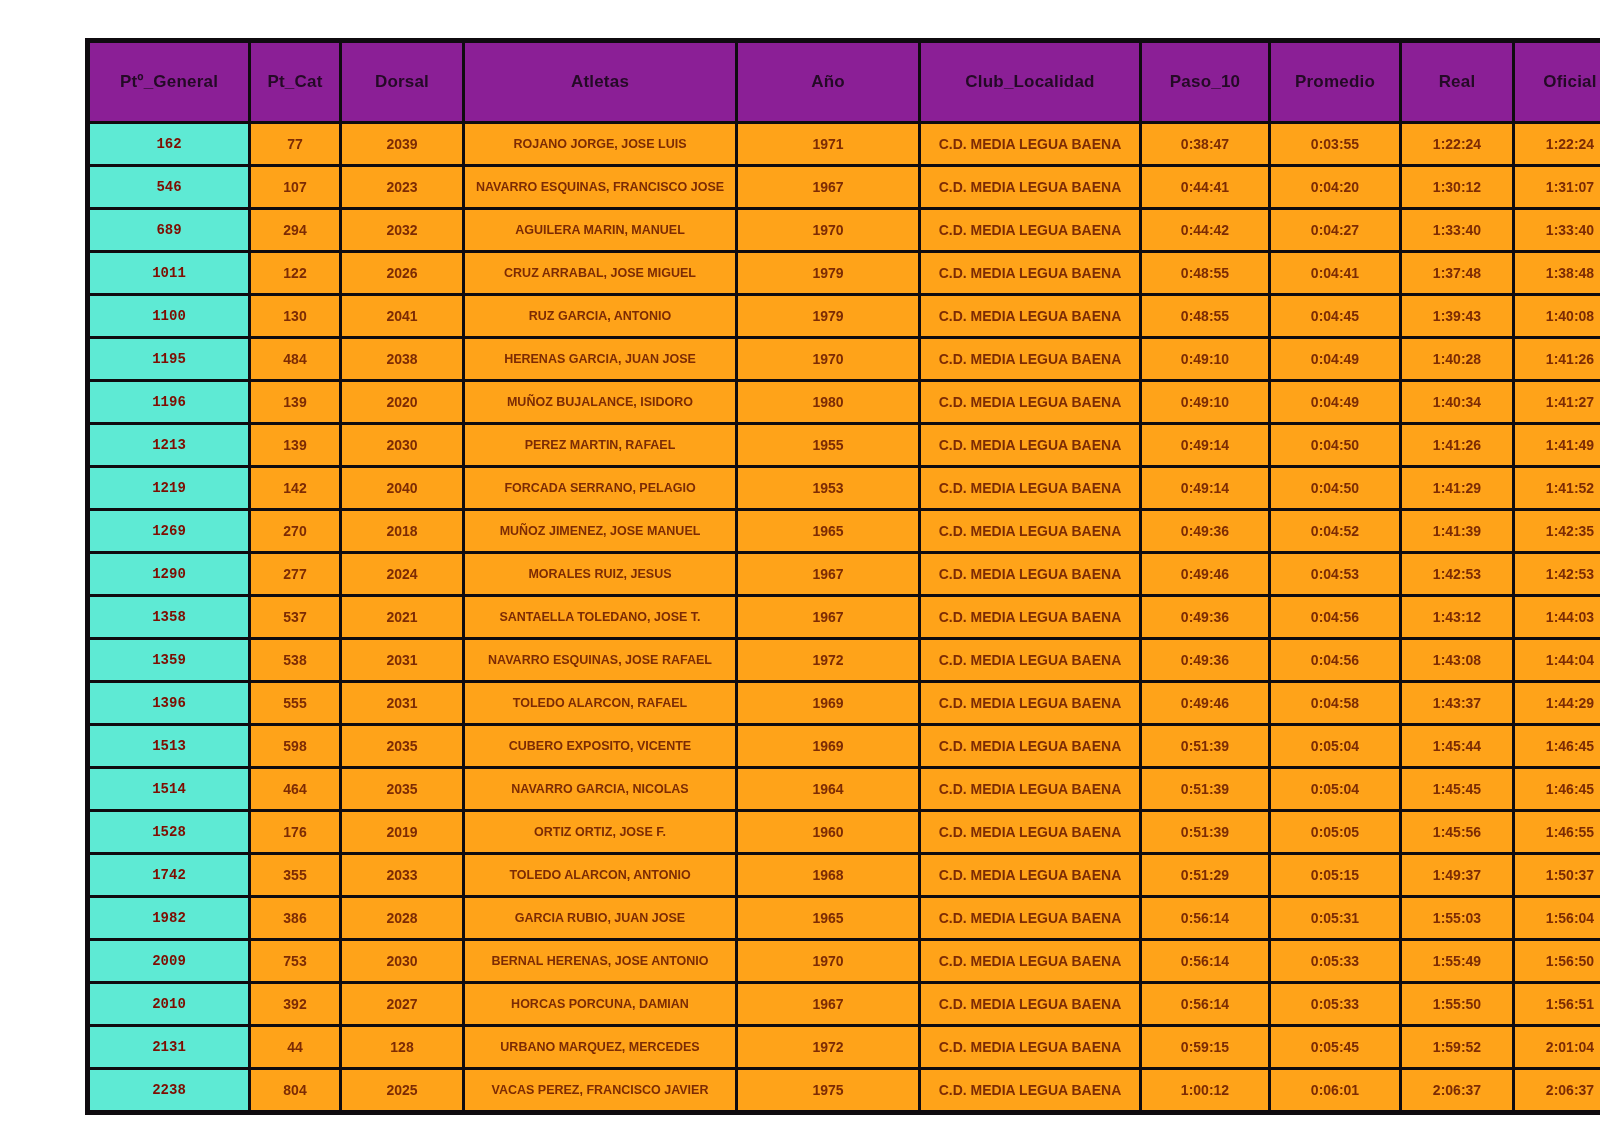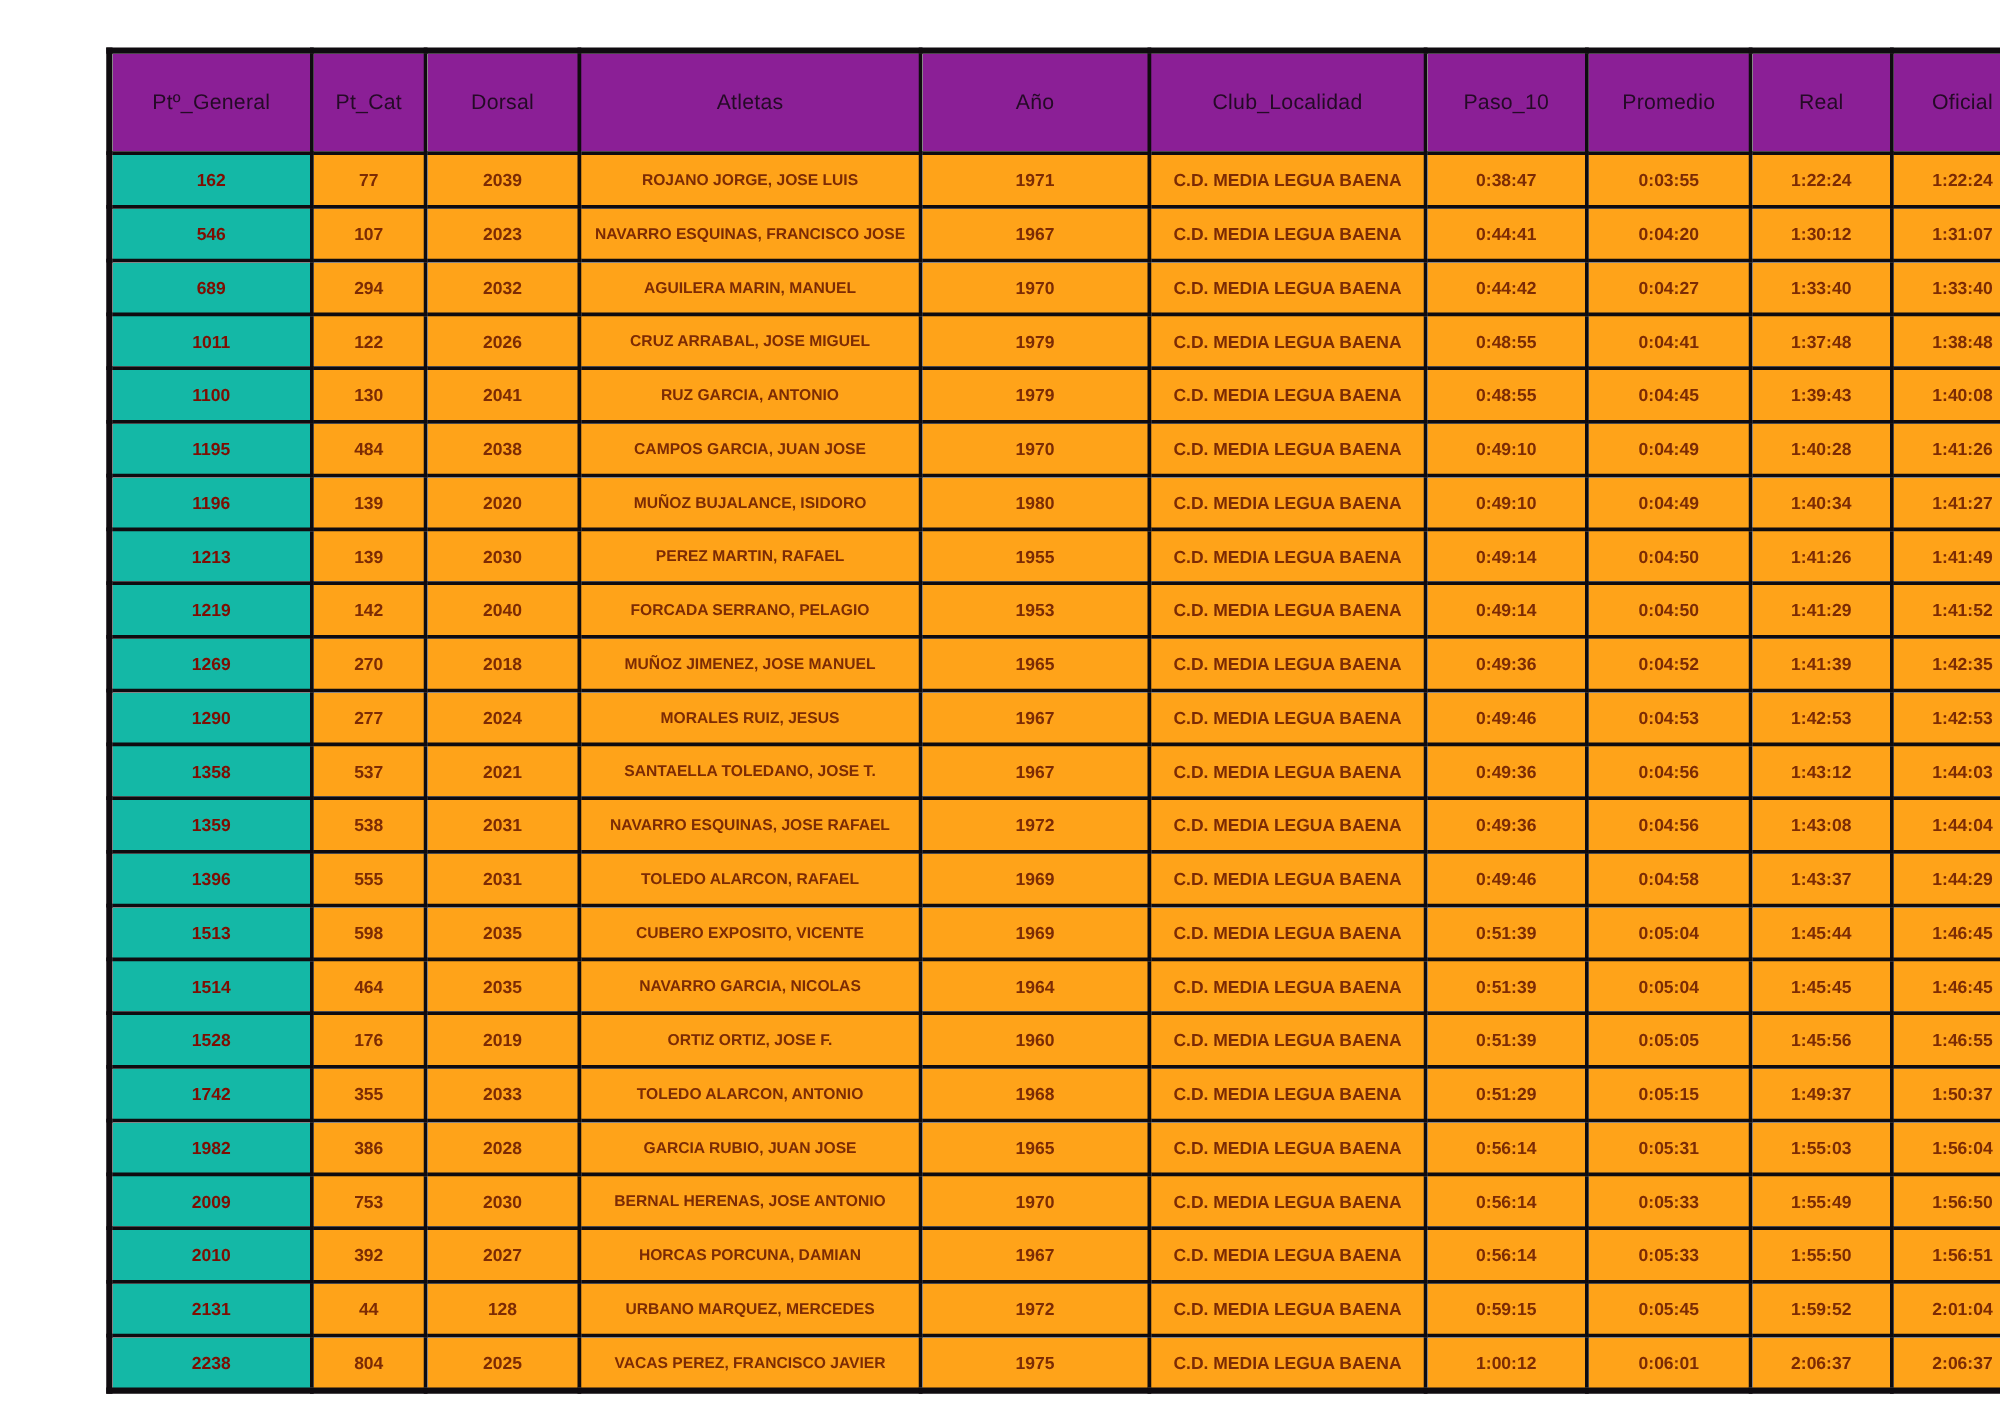"Ptº_General" table.results th { font-weight: normal -> bold }
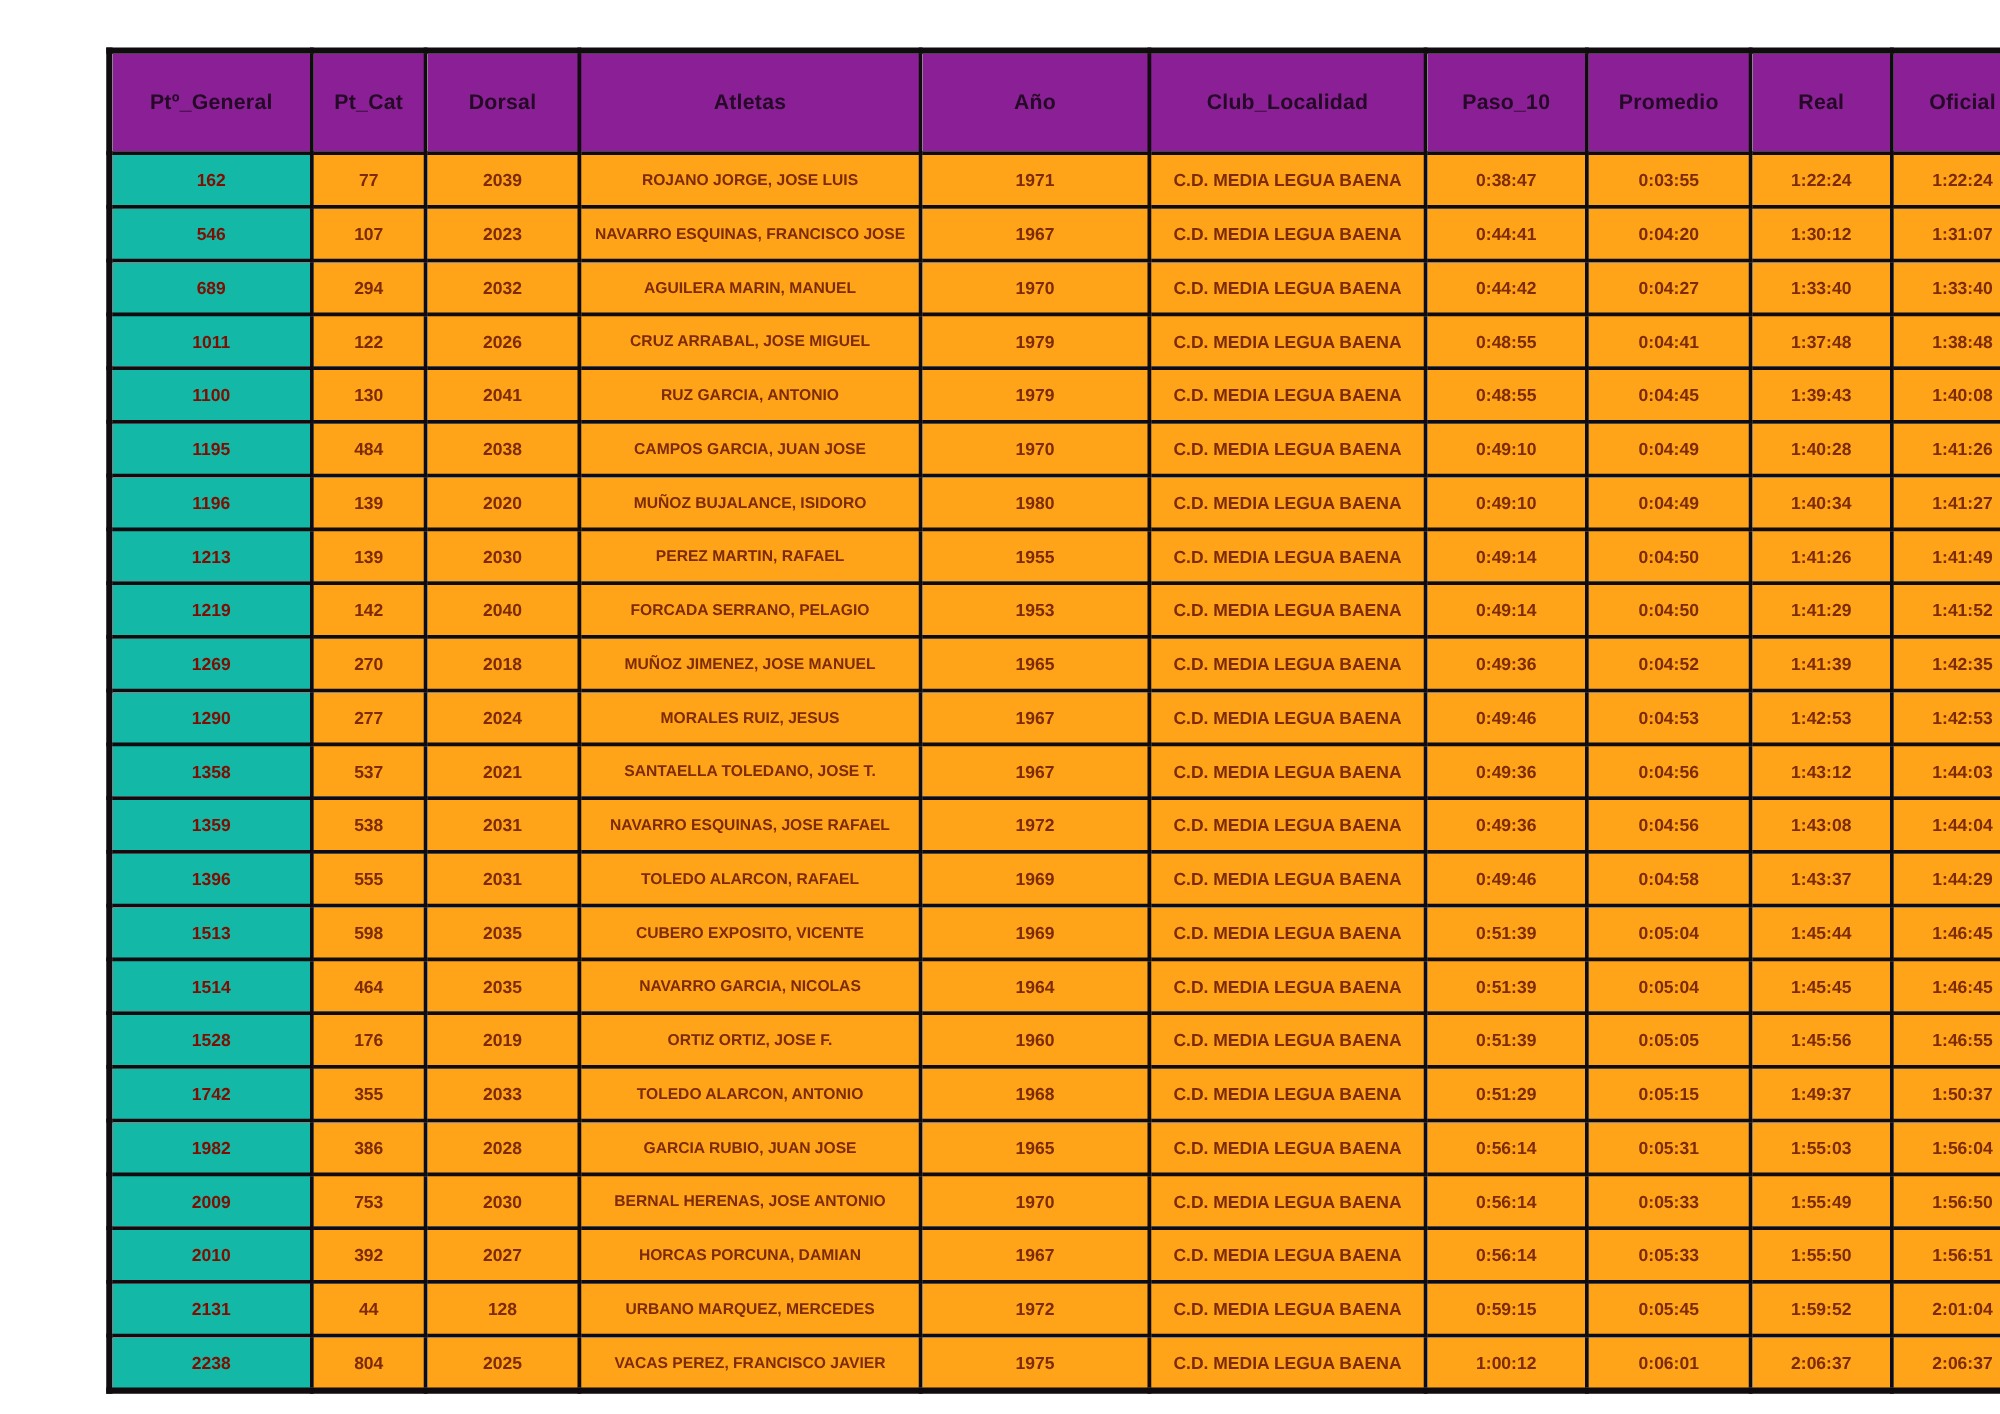"162" table.results td.rank { background: #14b8a6 -> #5eead4; font-family: none -> Liberation Mono, monospace }
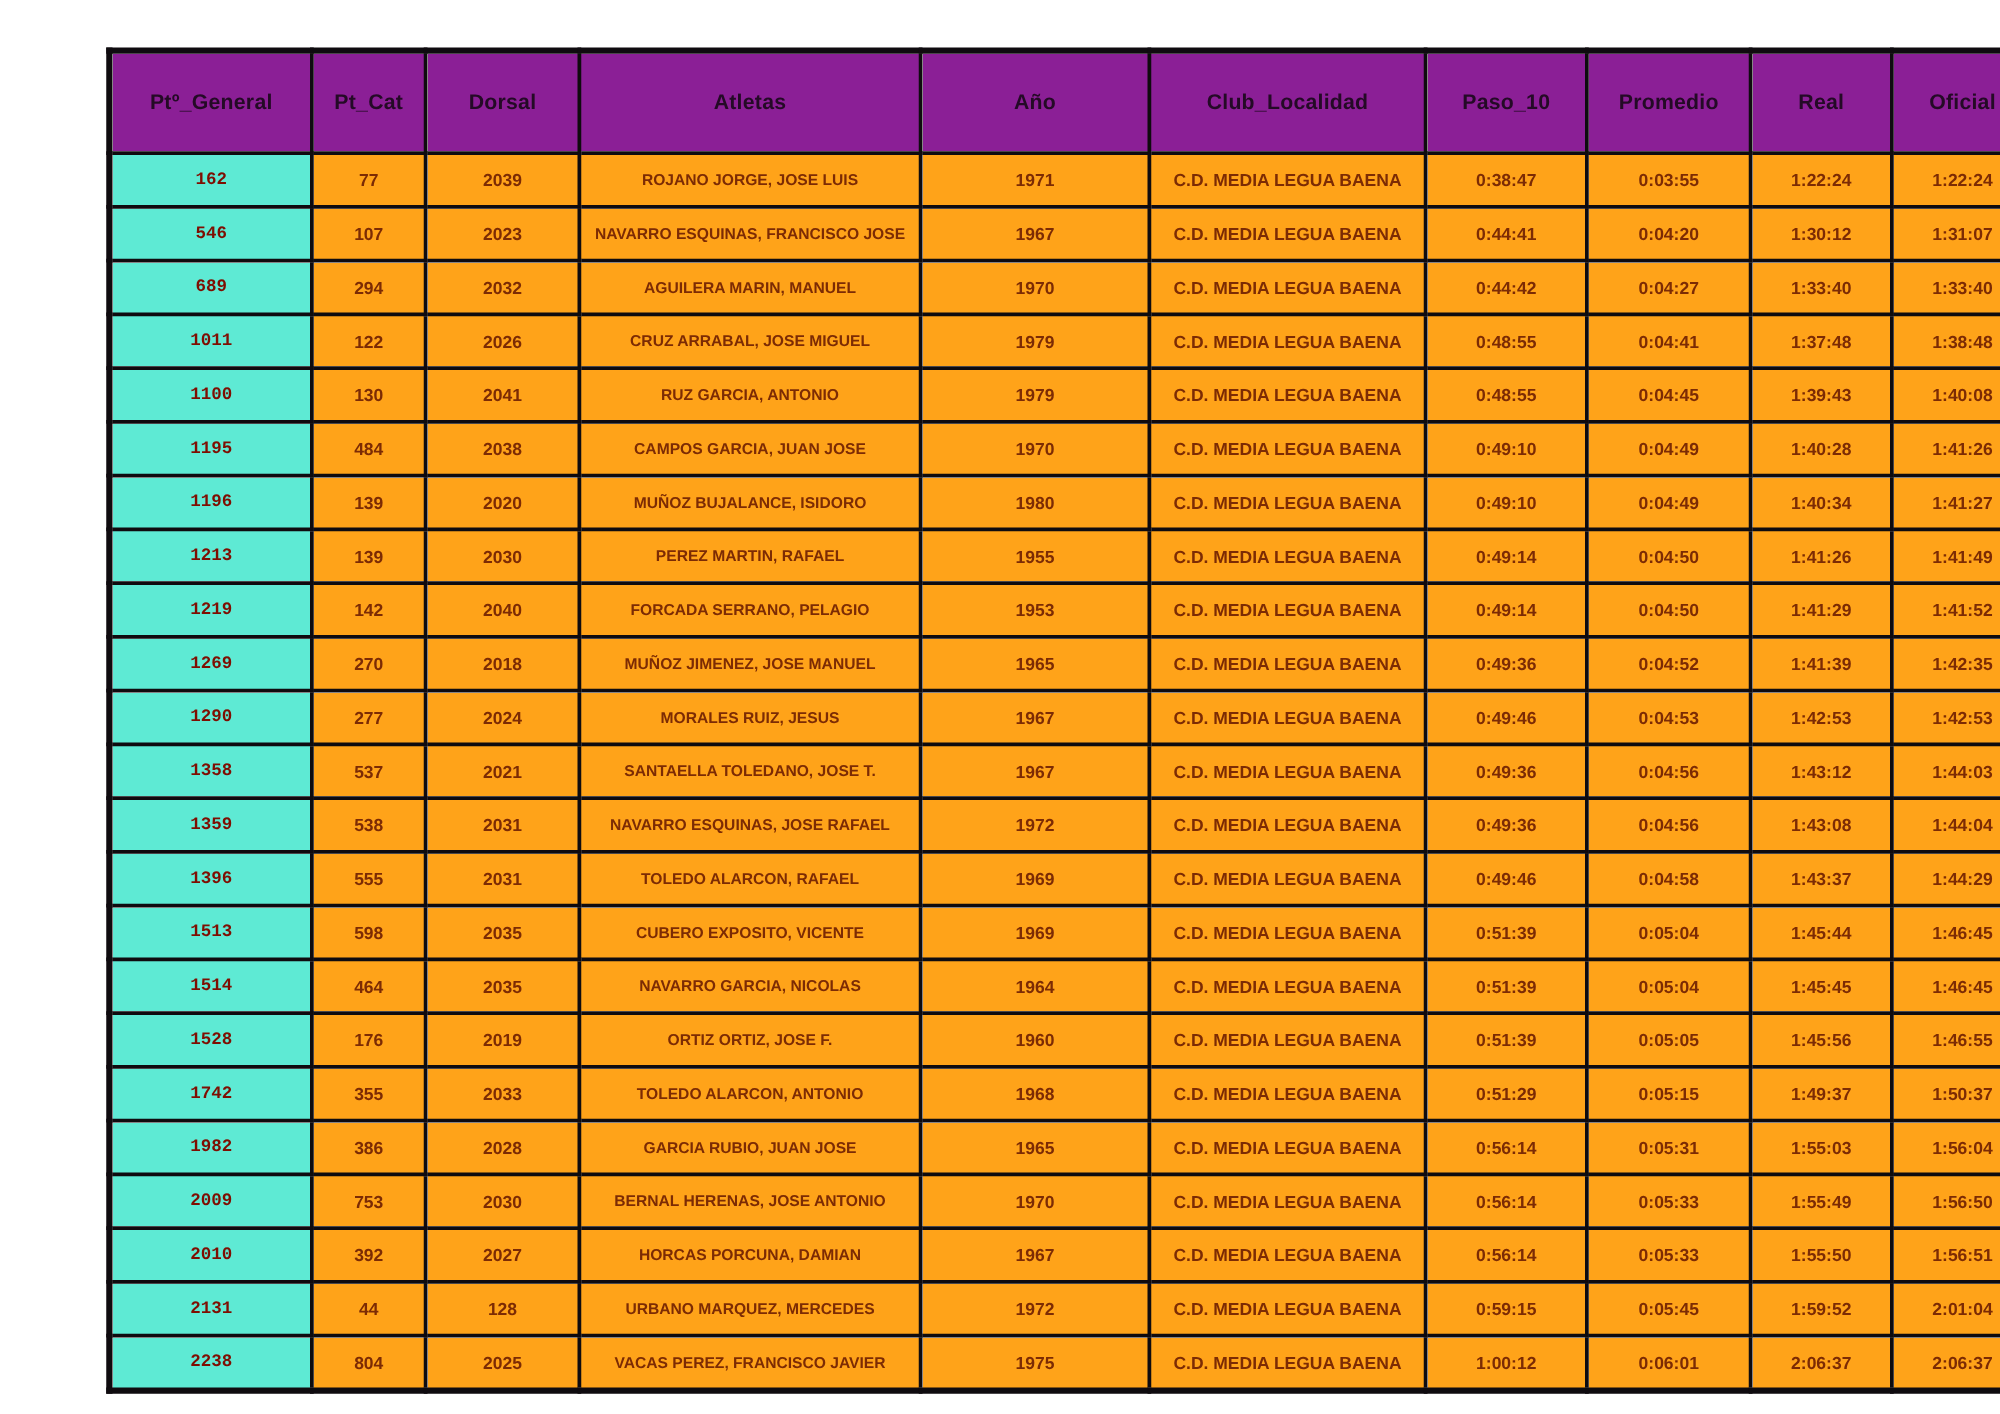"CAMPOS GARCIA, JUAN JOSE" td.name { text: CAMPOS -> HERENAS }
